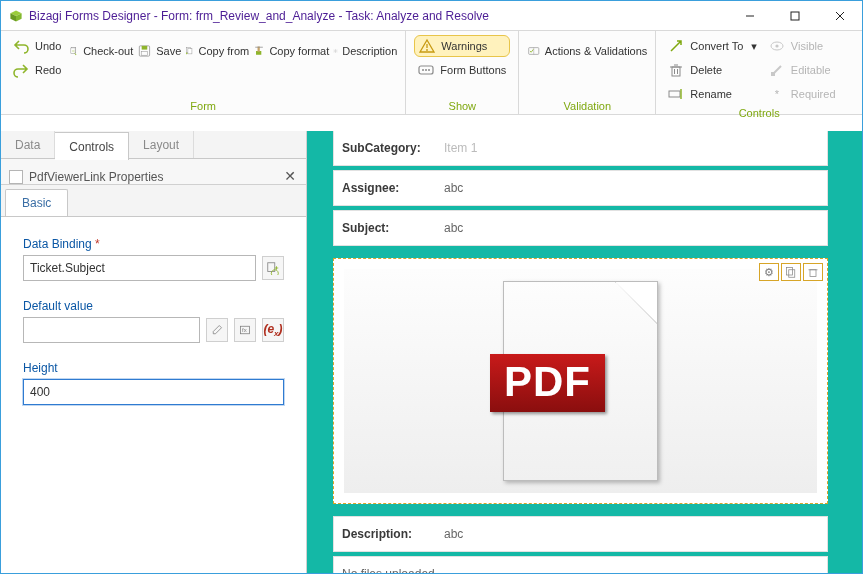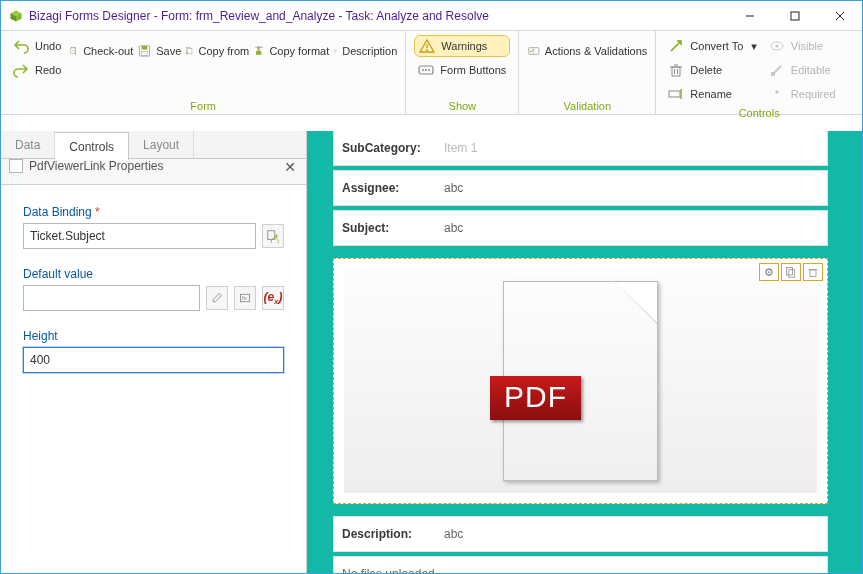"PdfViewerLink Properties" .panel-header { align-items: flex-start -> flex-end }
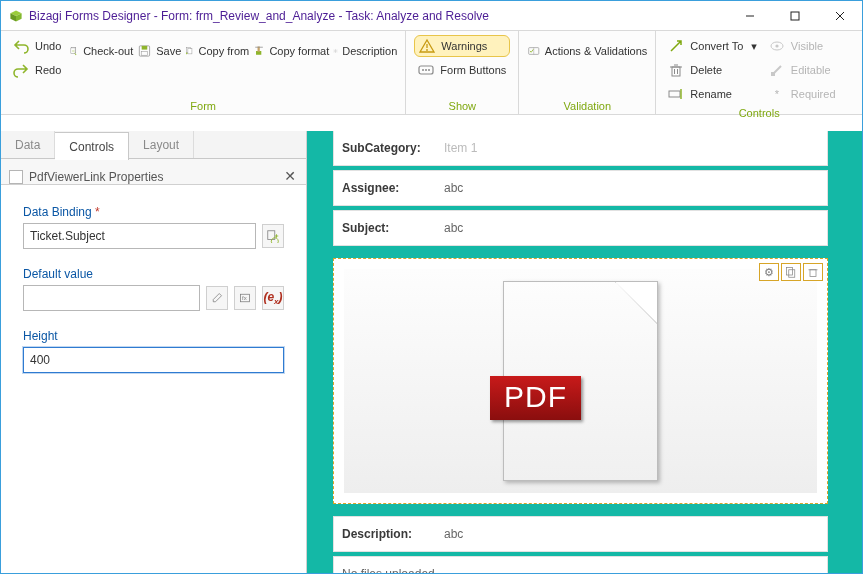"Basic" div.inner-tabs { html: none -> <div> <div>Basic</div> </div> }
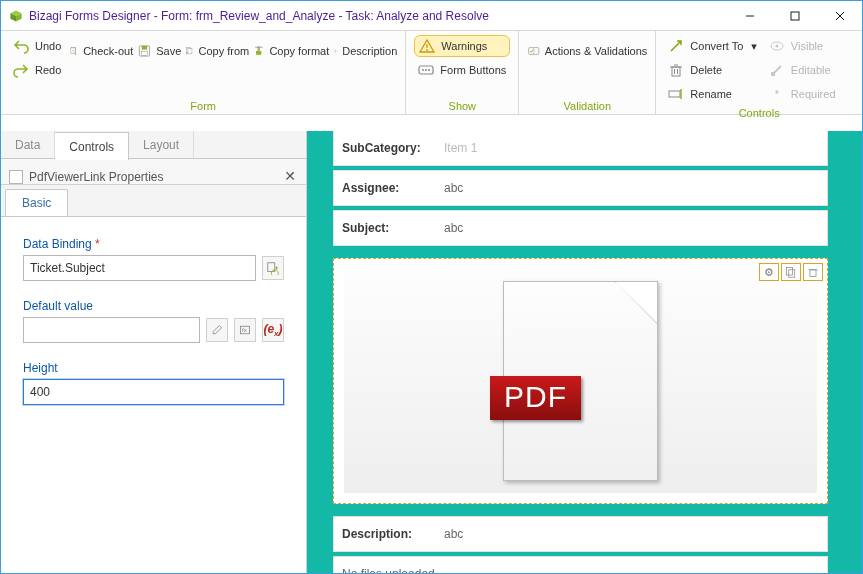"PDF" .pdf-badge { font-size: 30px -> 42px; font-weight: normal -> bold; top: 94px -> 72px }
